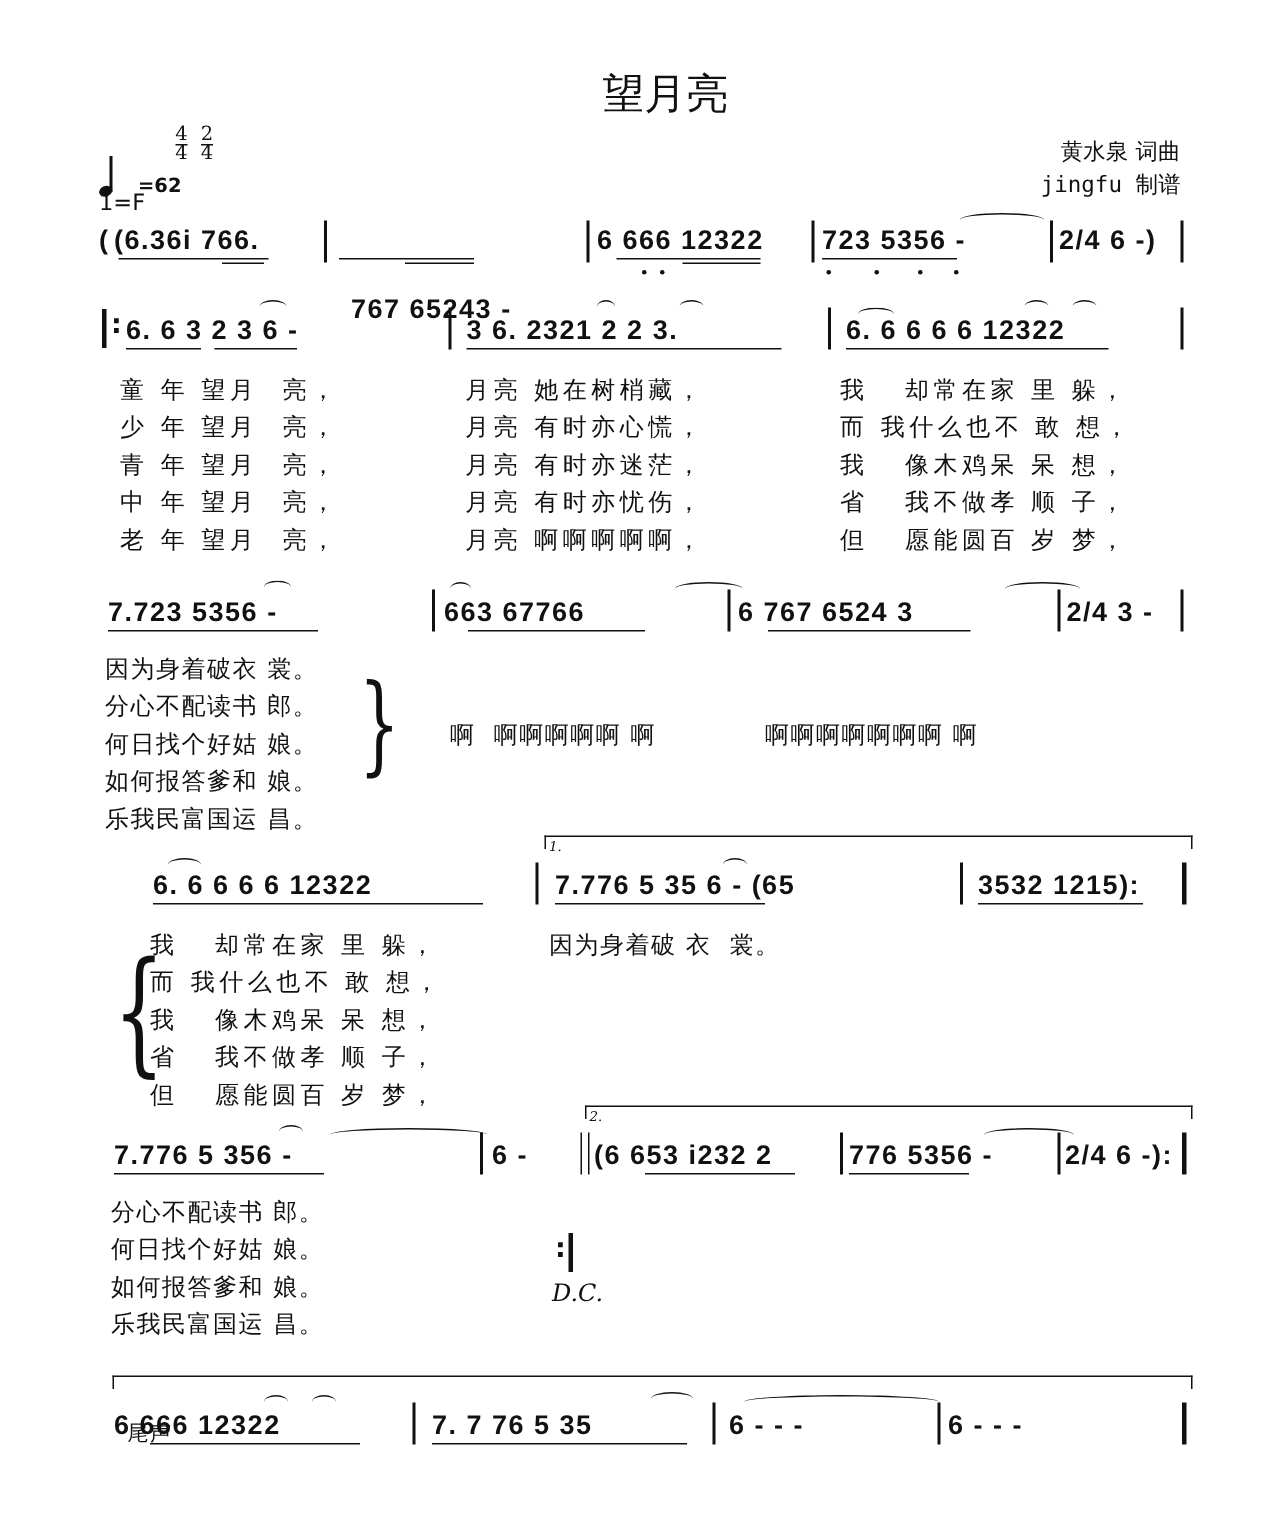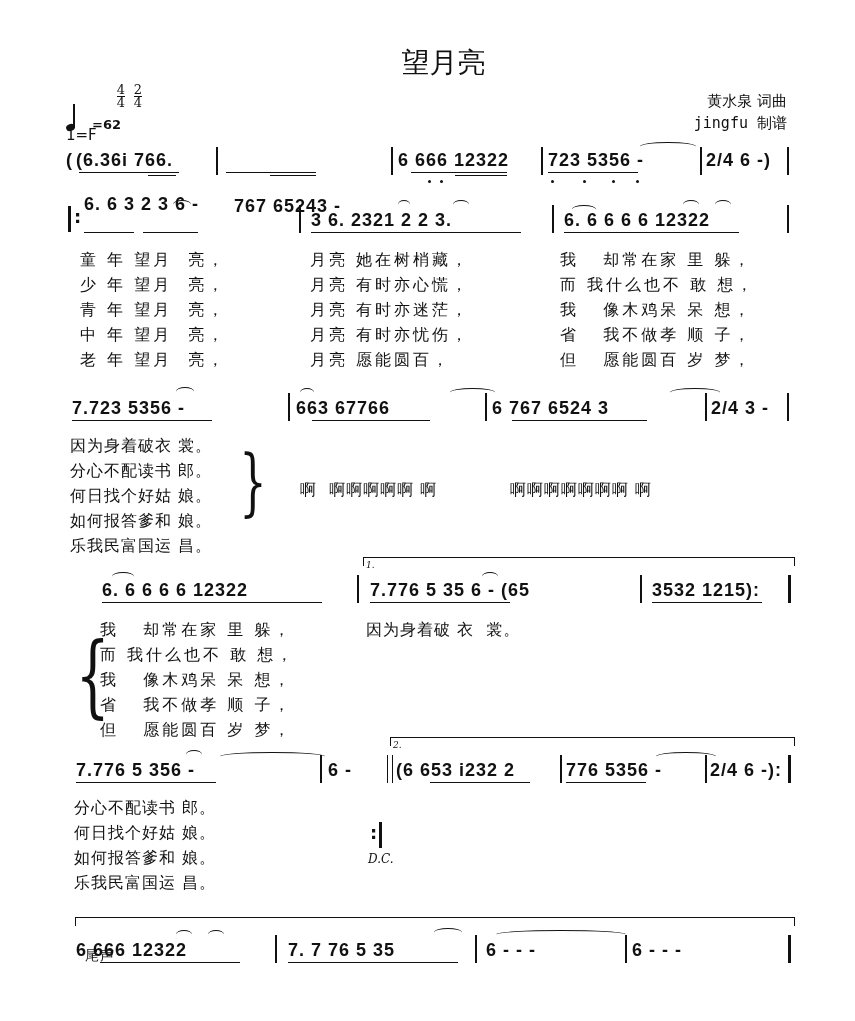"6. 6 3 2 3" div.abs { top: 194px -> 210px }
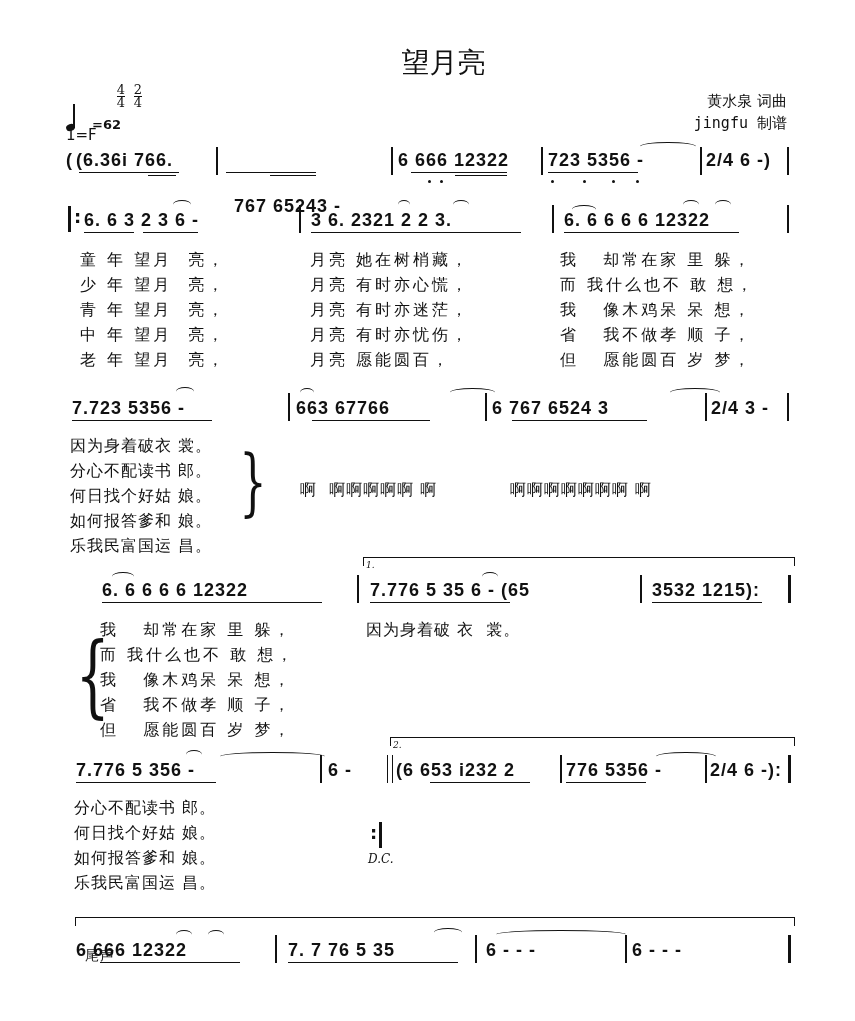"月亮 愿能圆百，" div.abs { text: 愿能圆百 -> 啊啊啊啊啊 }
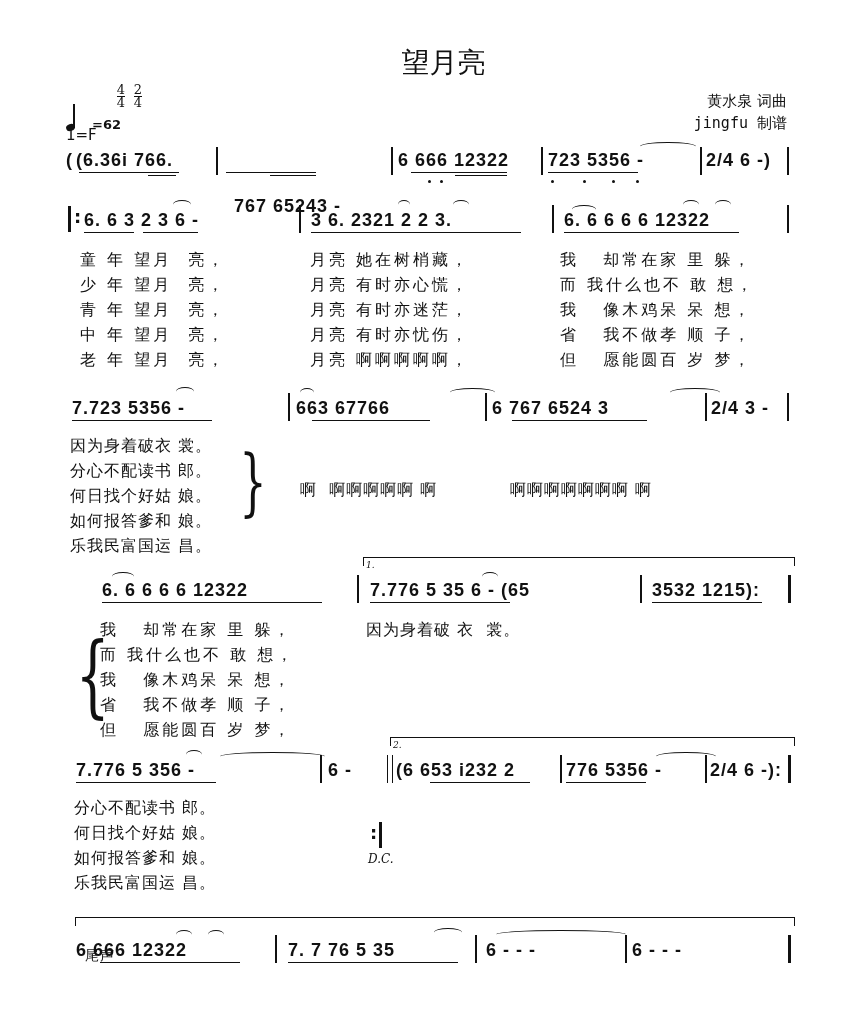"D.C." .dc { font-size: 12px -> 16px }
